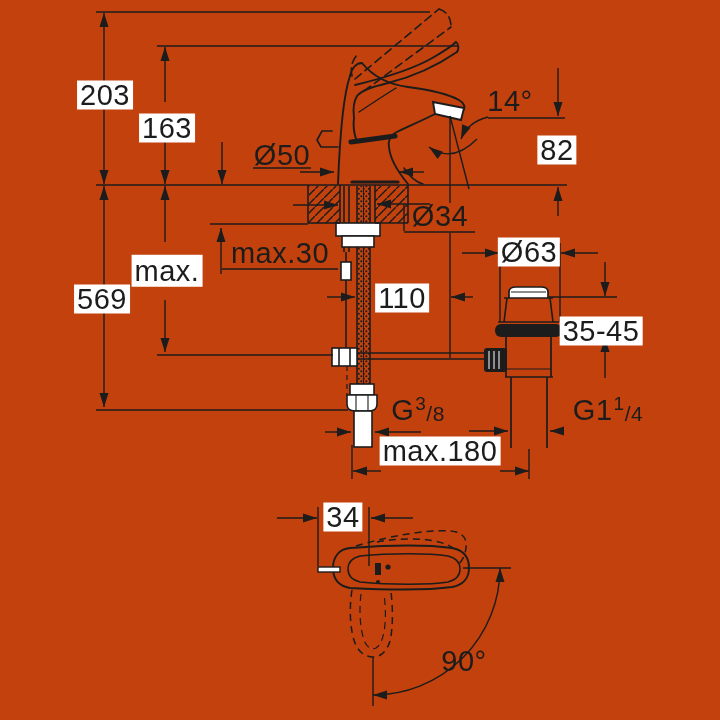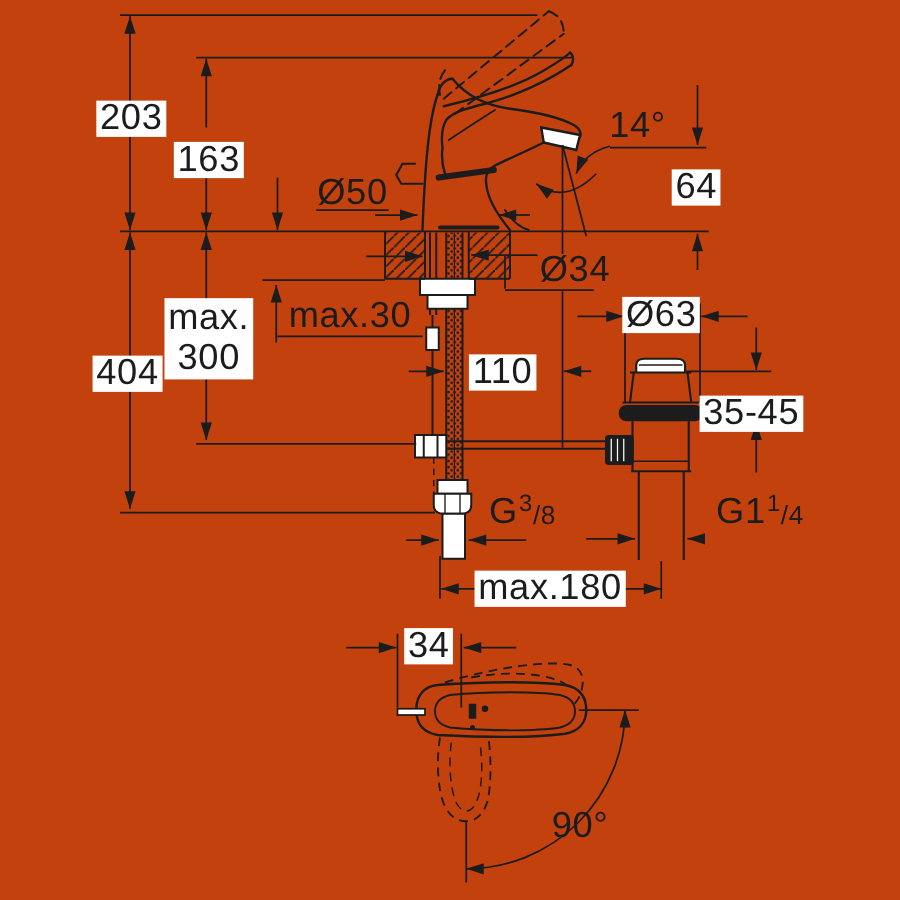"64" div.lbl { text: 64 -> 82 }
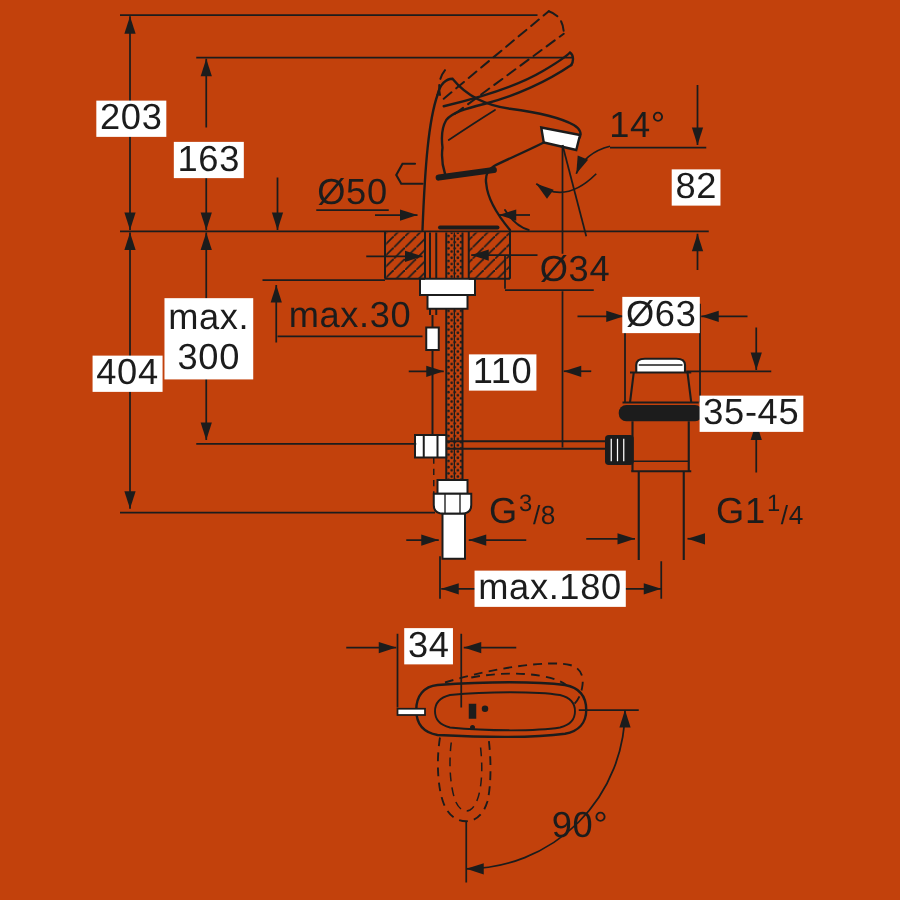"Ø34" div.lbl { left: 460px -> 440px }
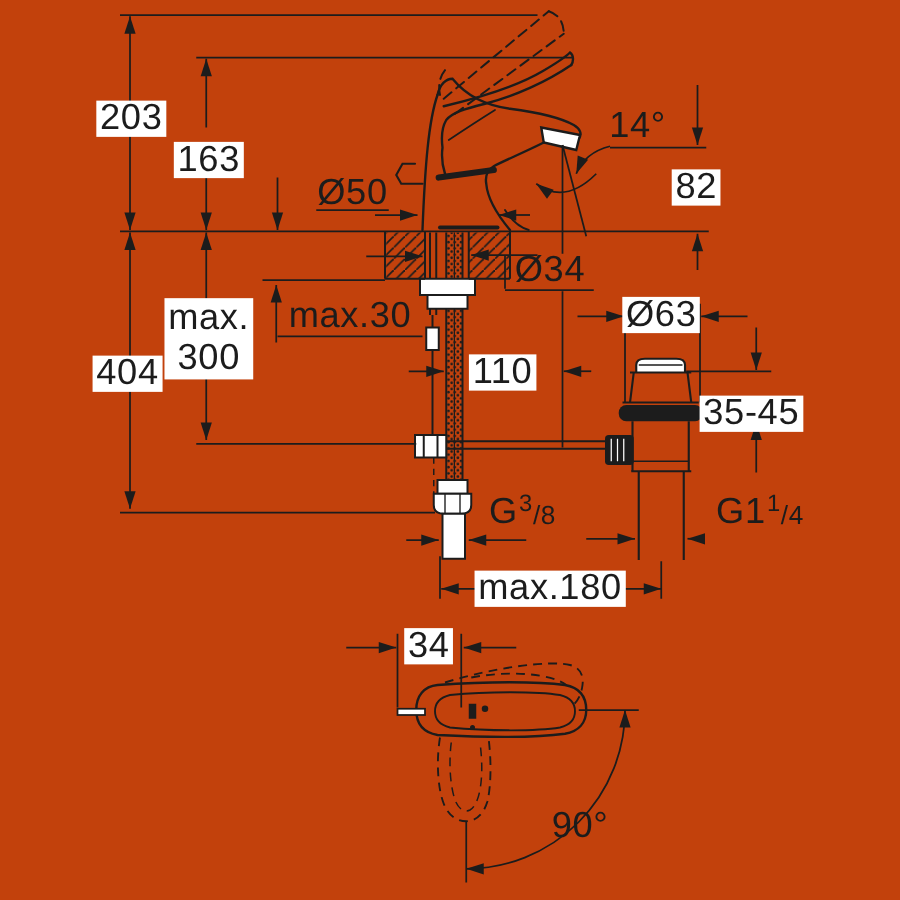"404" div.lbl { text: 404 -> 569 }
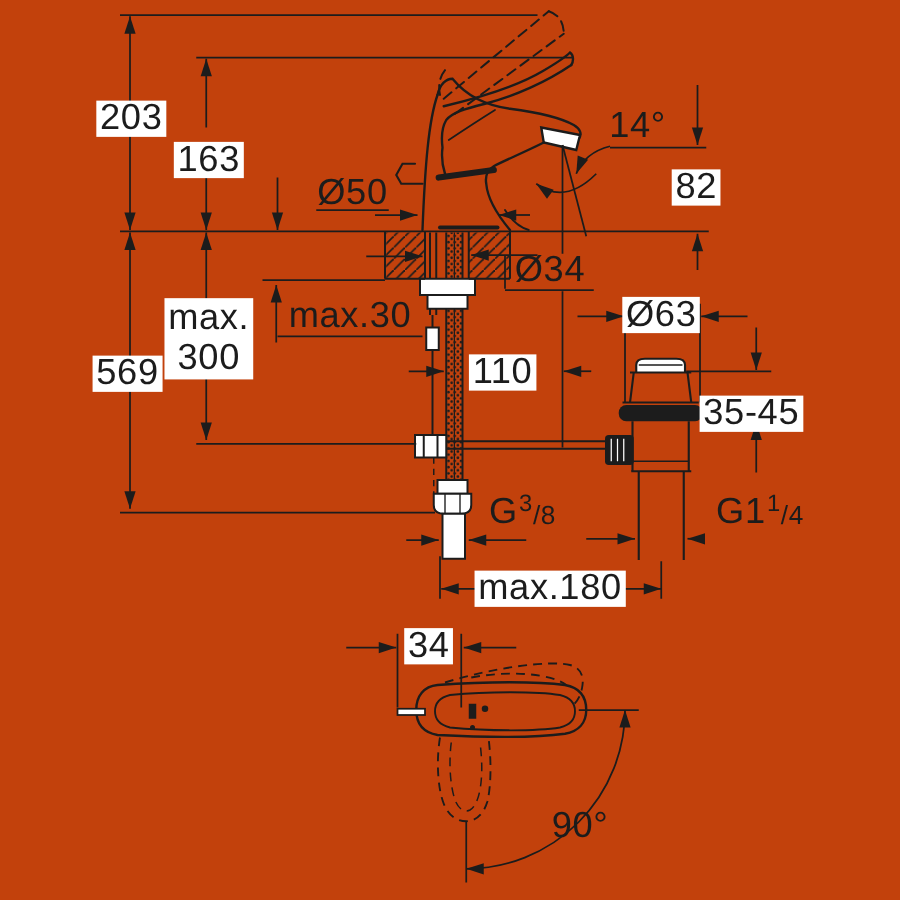"300" div { html: <div>300</div> -> none }
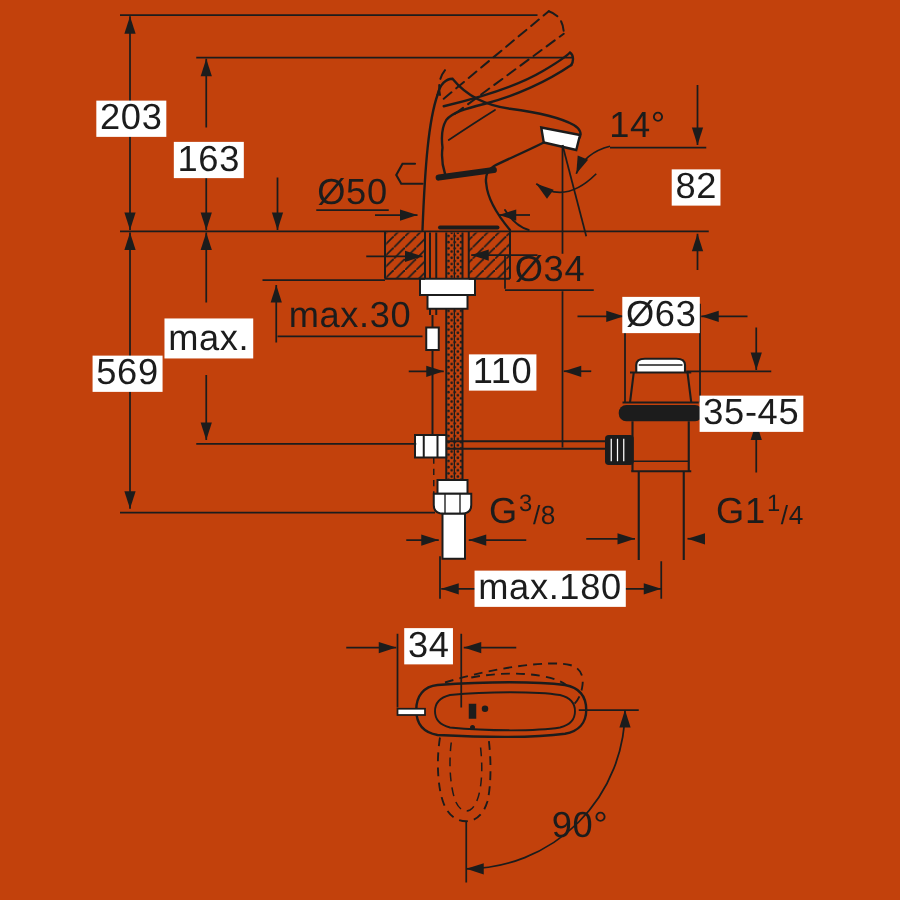"max.180" div.lbl { top: 471px -> 451px }
